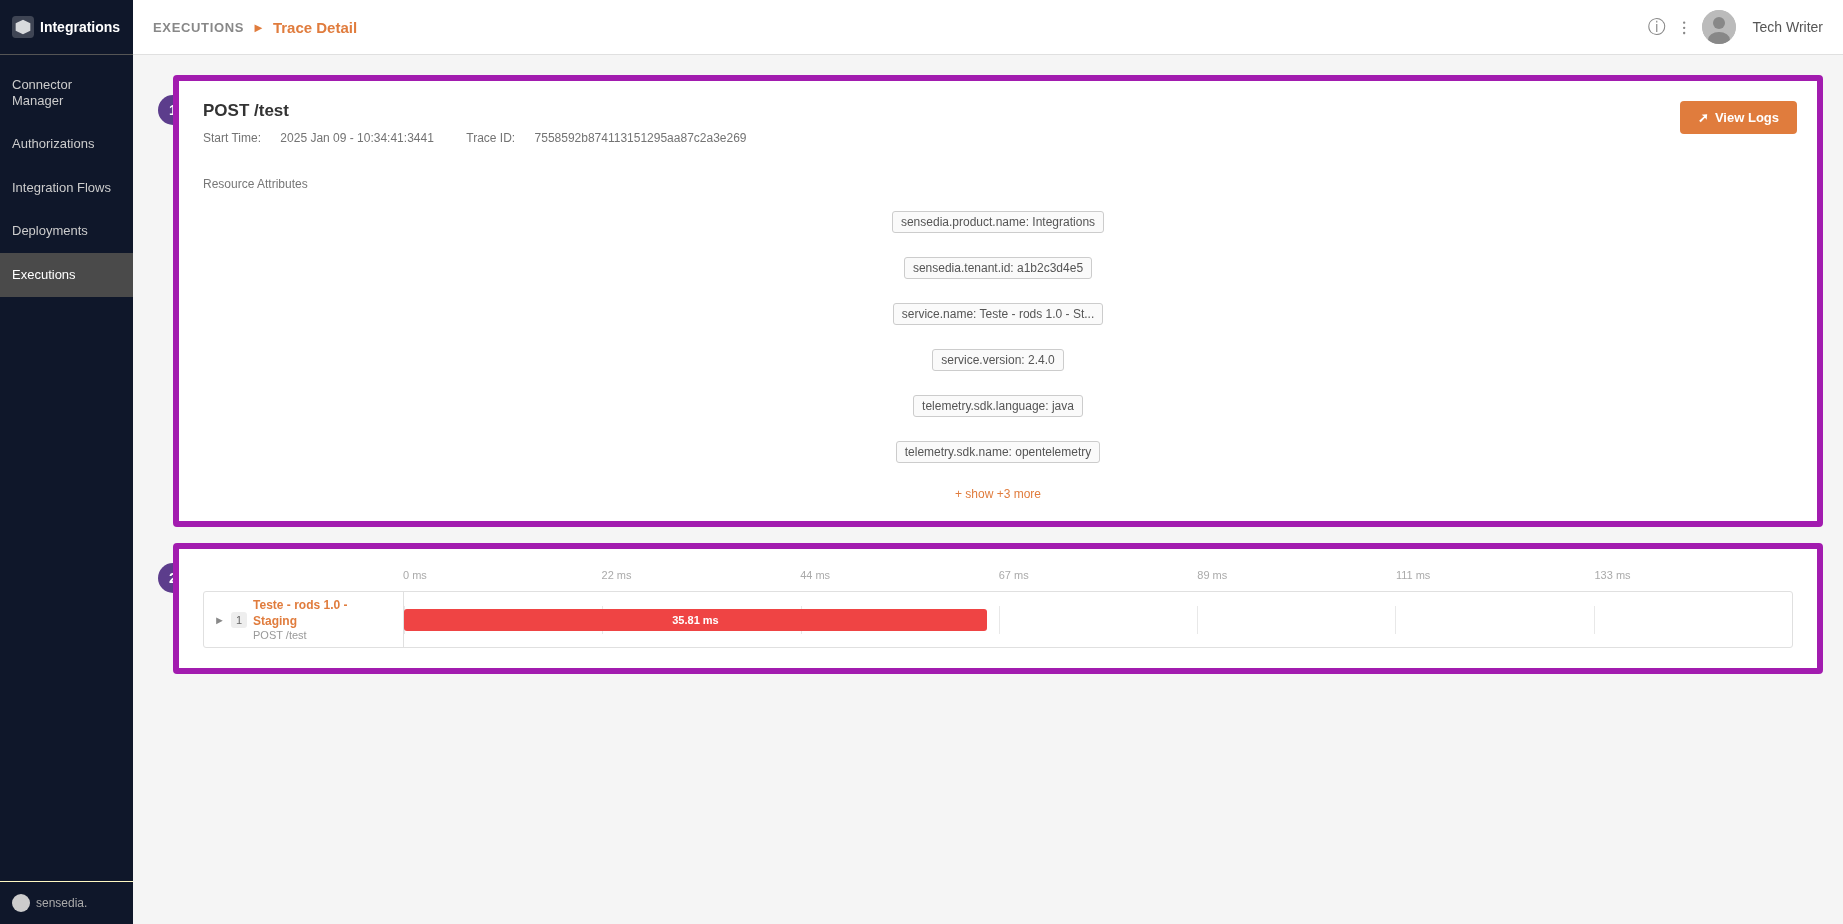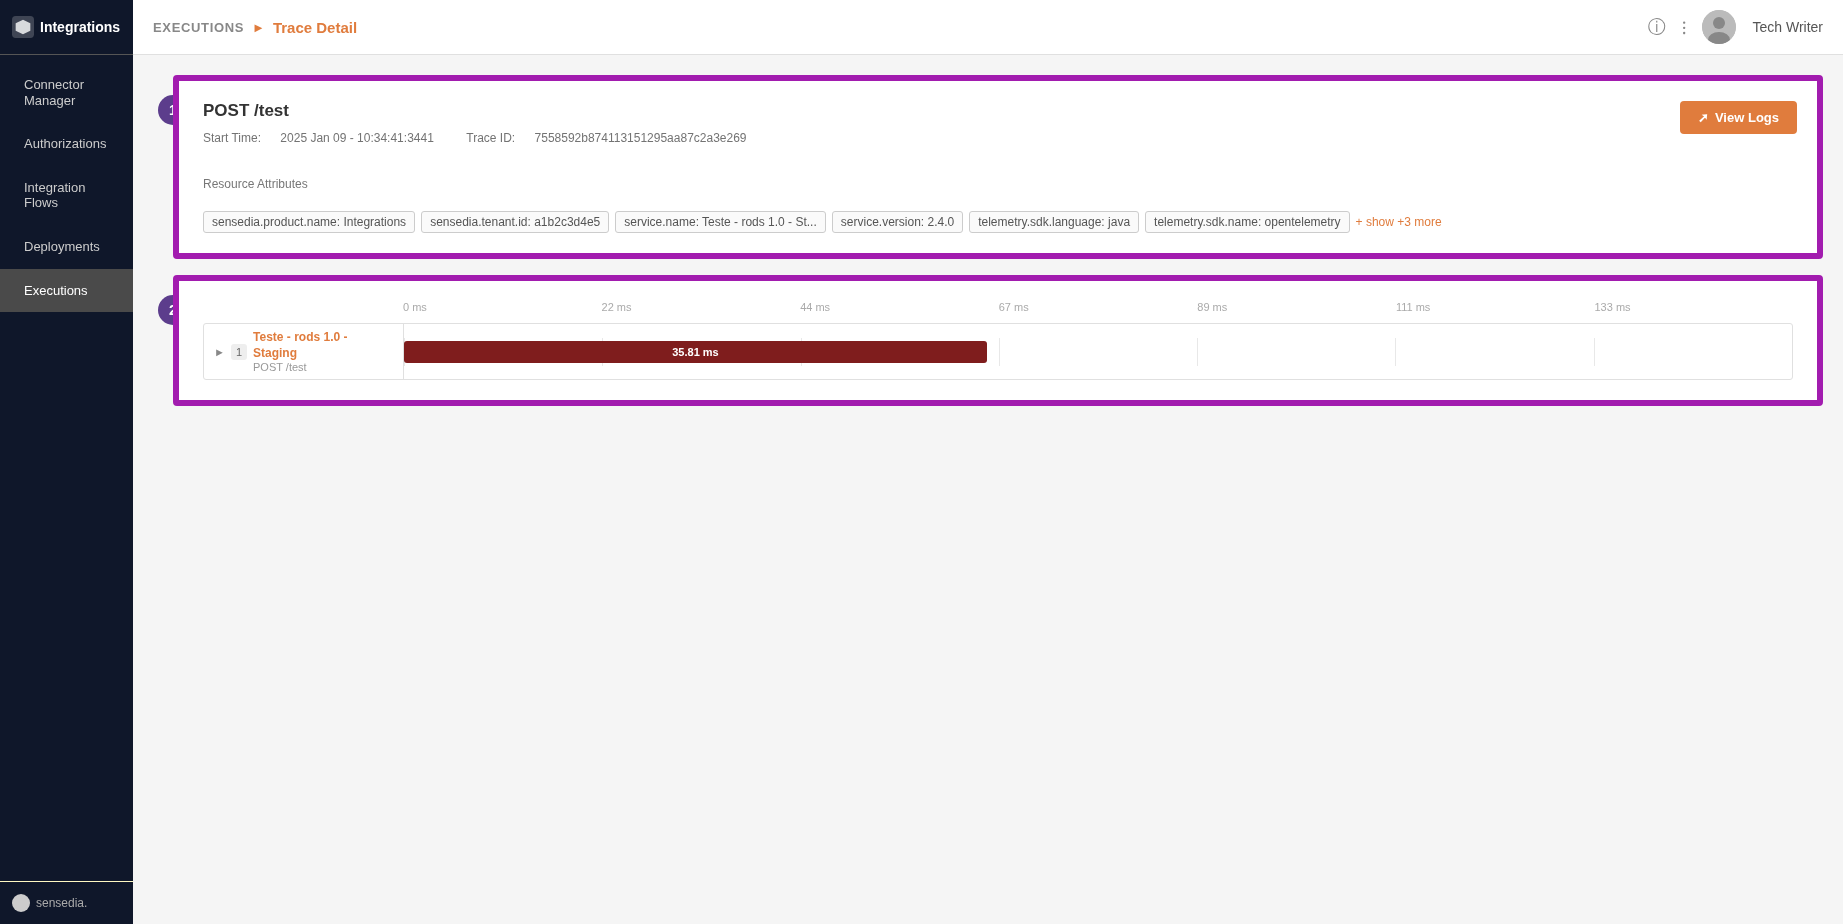"Connector Manager" .sidebar-item { padding: 14px 24px -> 14px 12px }
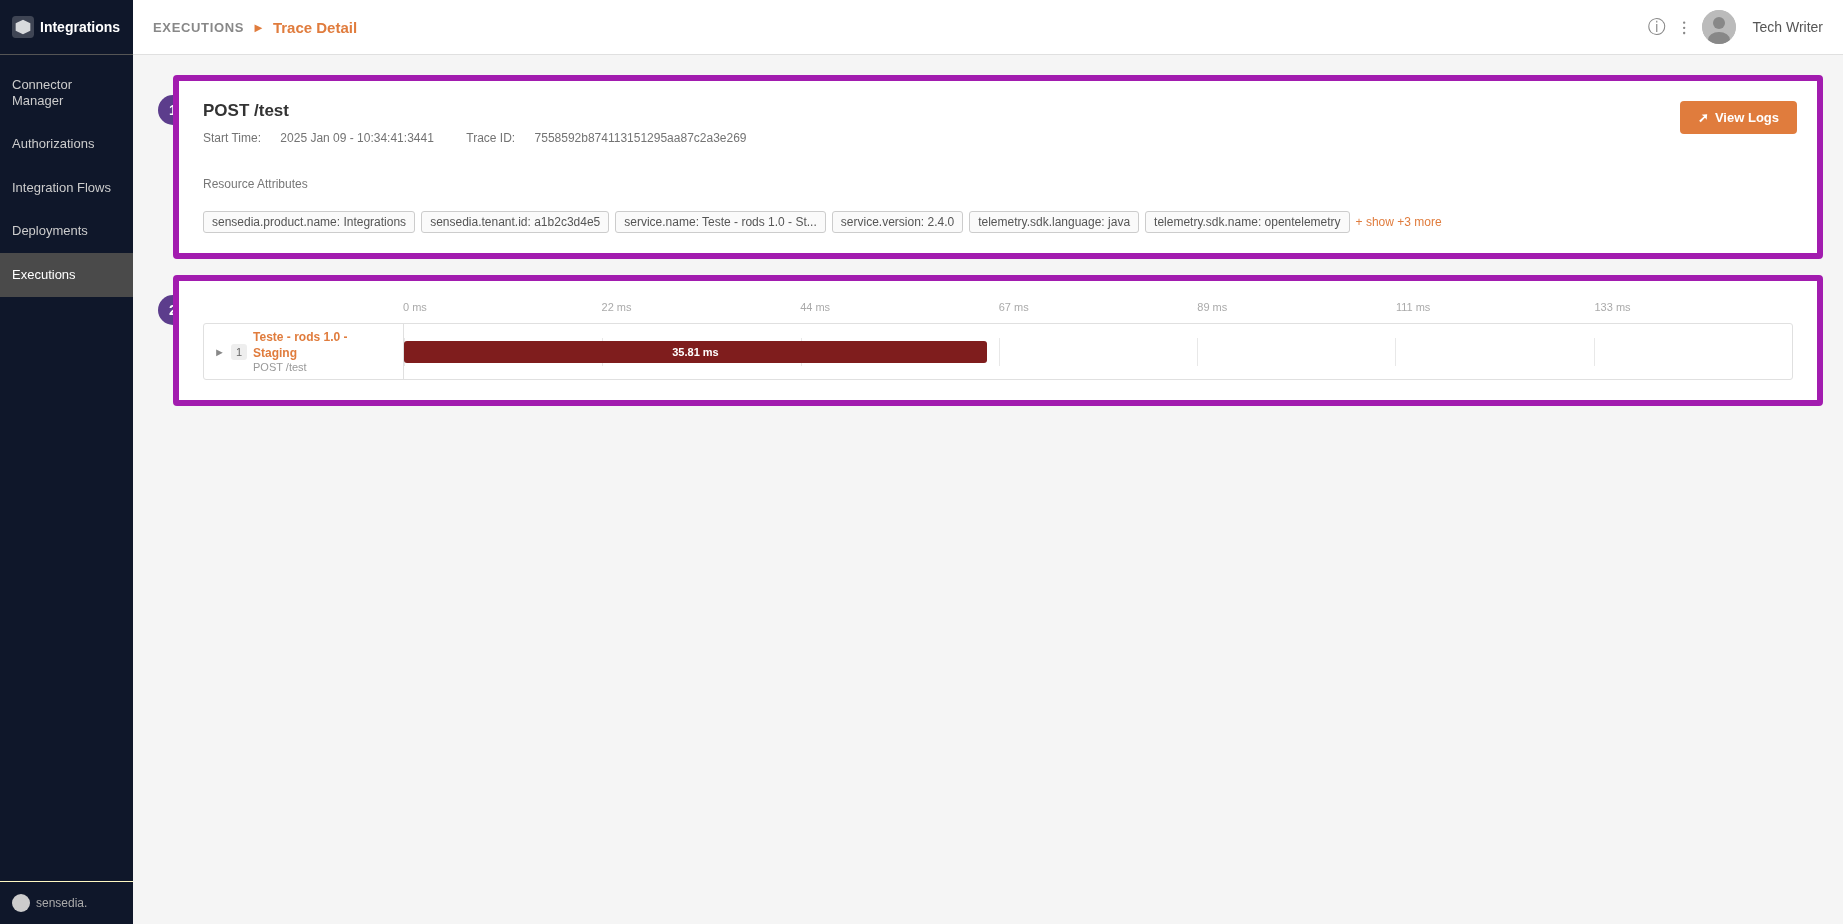"sensedia.product.name: Integrations" .resource-tags { flex-direction: none -> column; gap: 6px -> 24px }
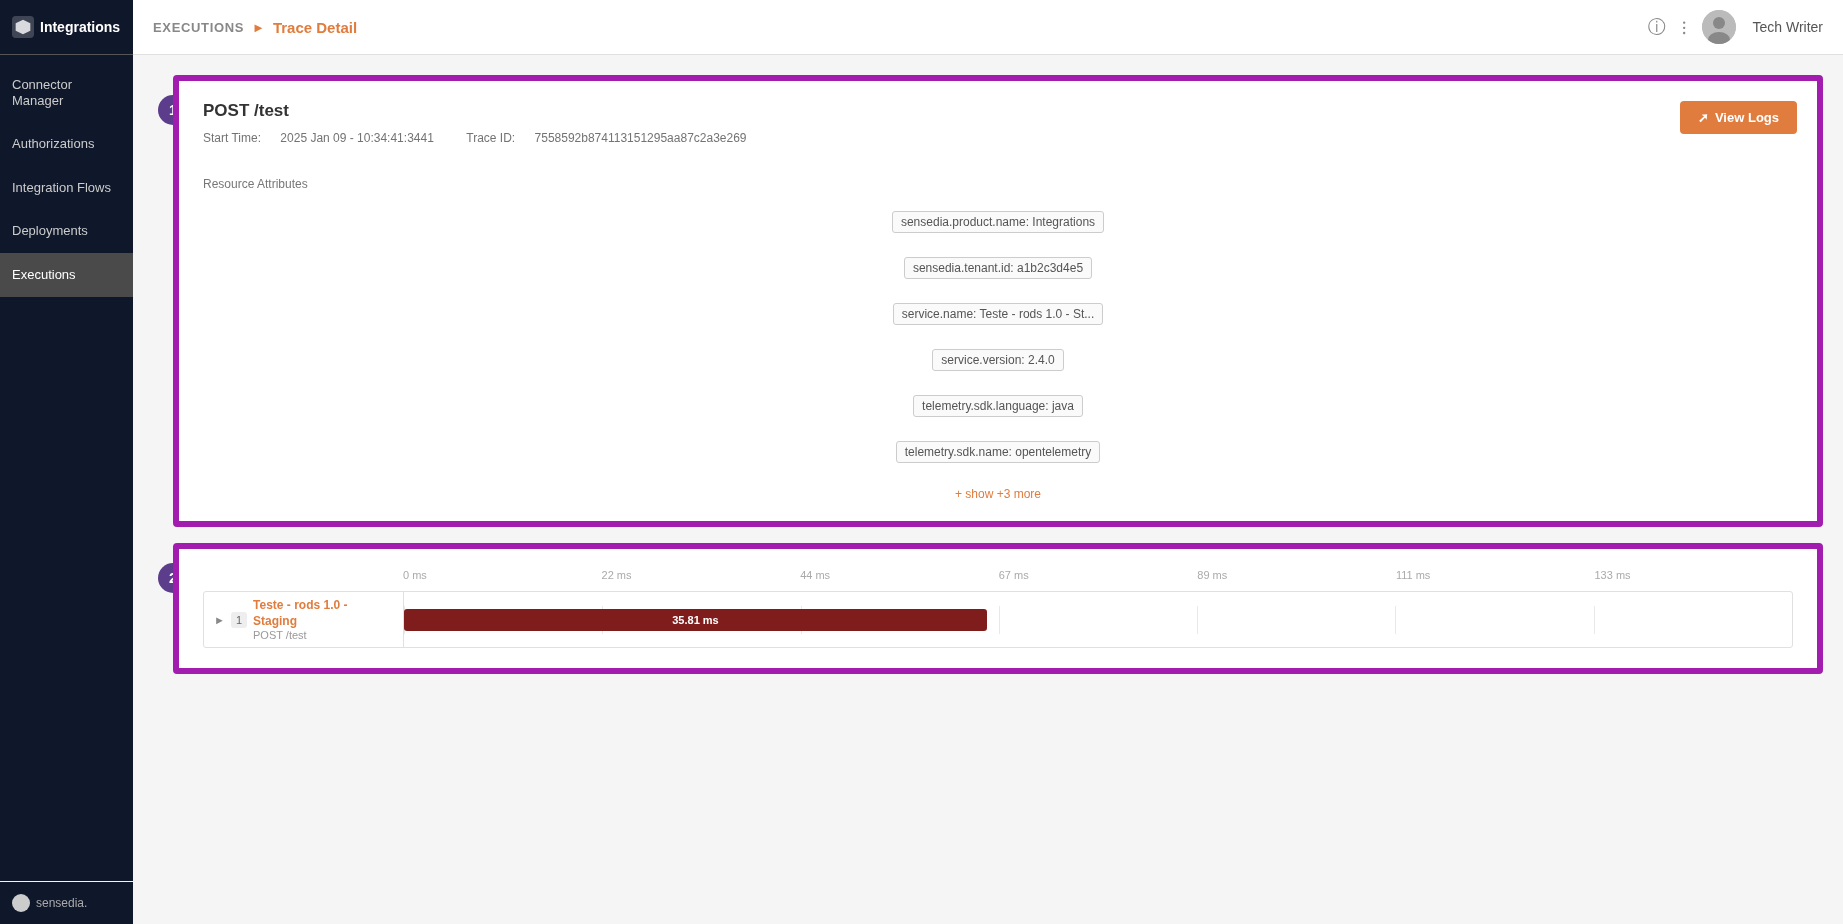"35.81 ms" div.trace-bar { background: #7f1d1d -> #ef4444 }
